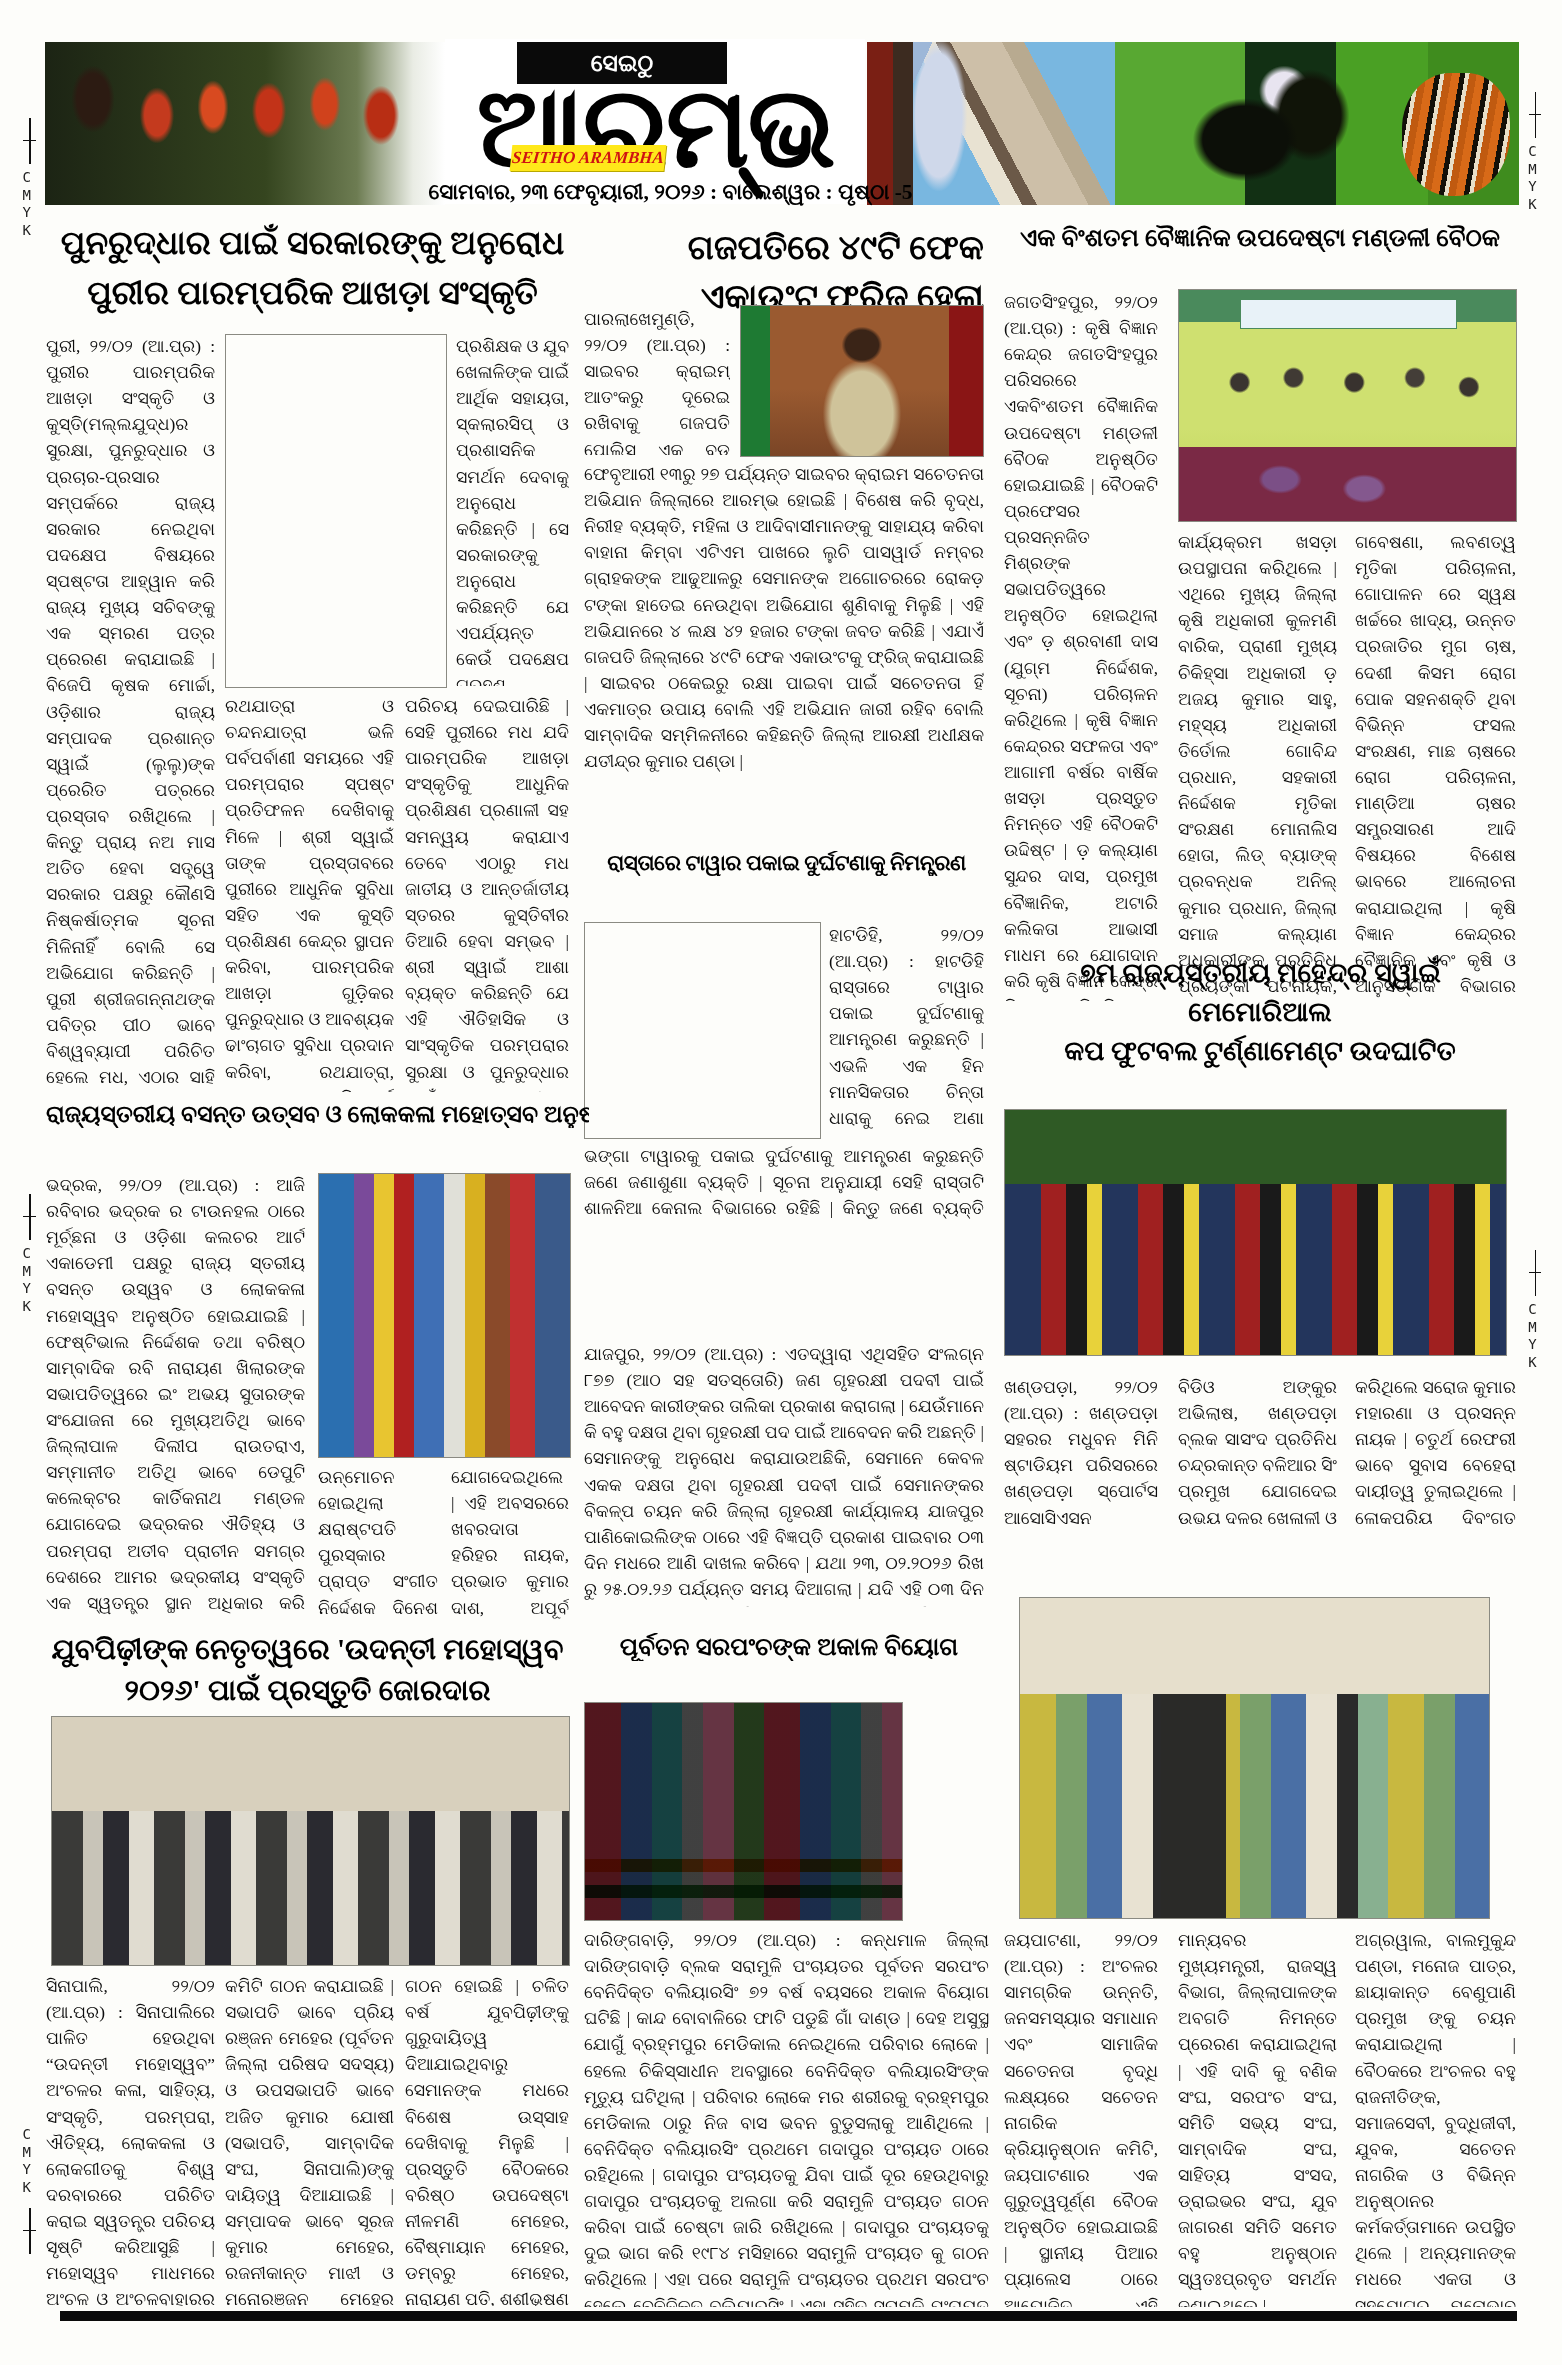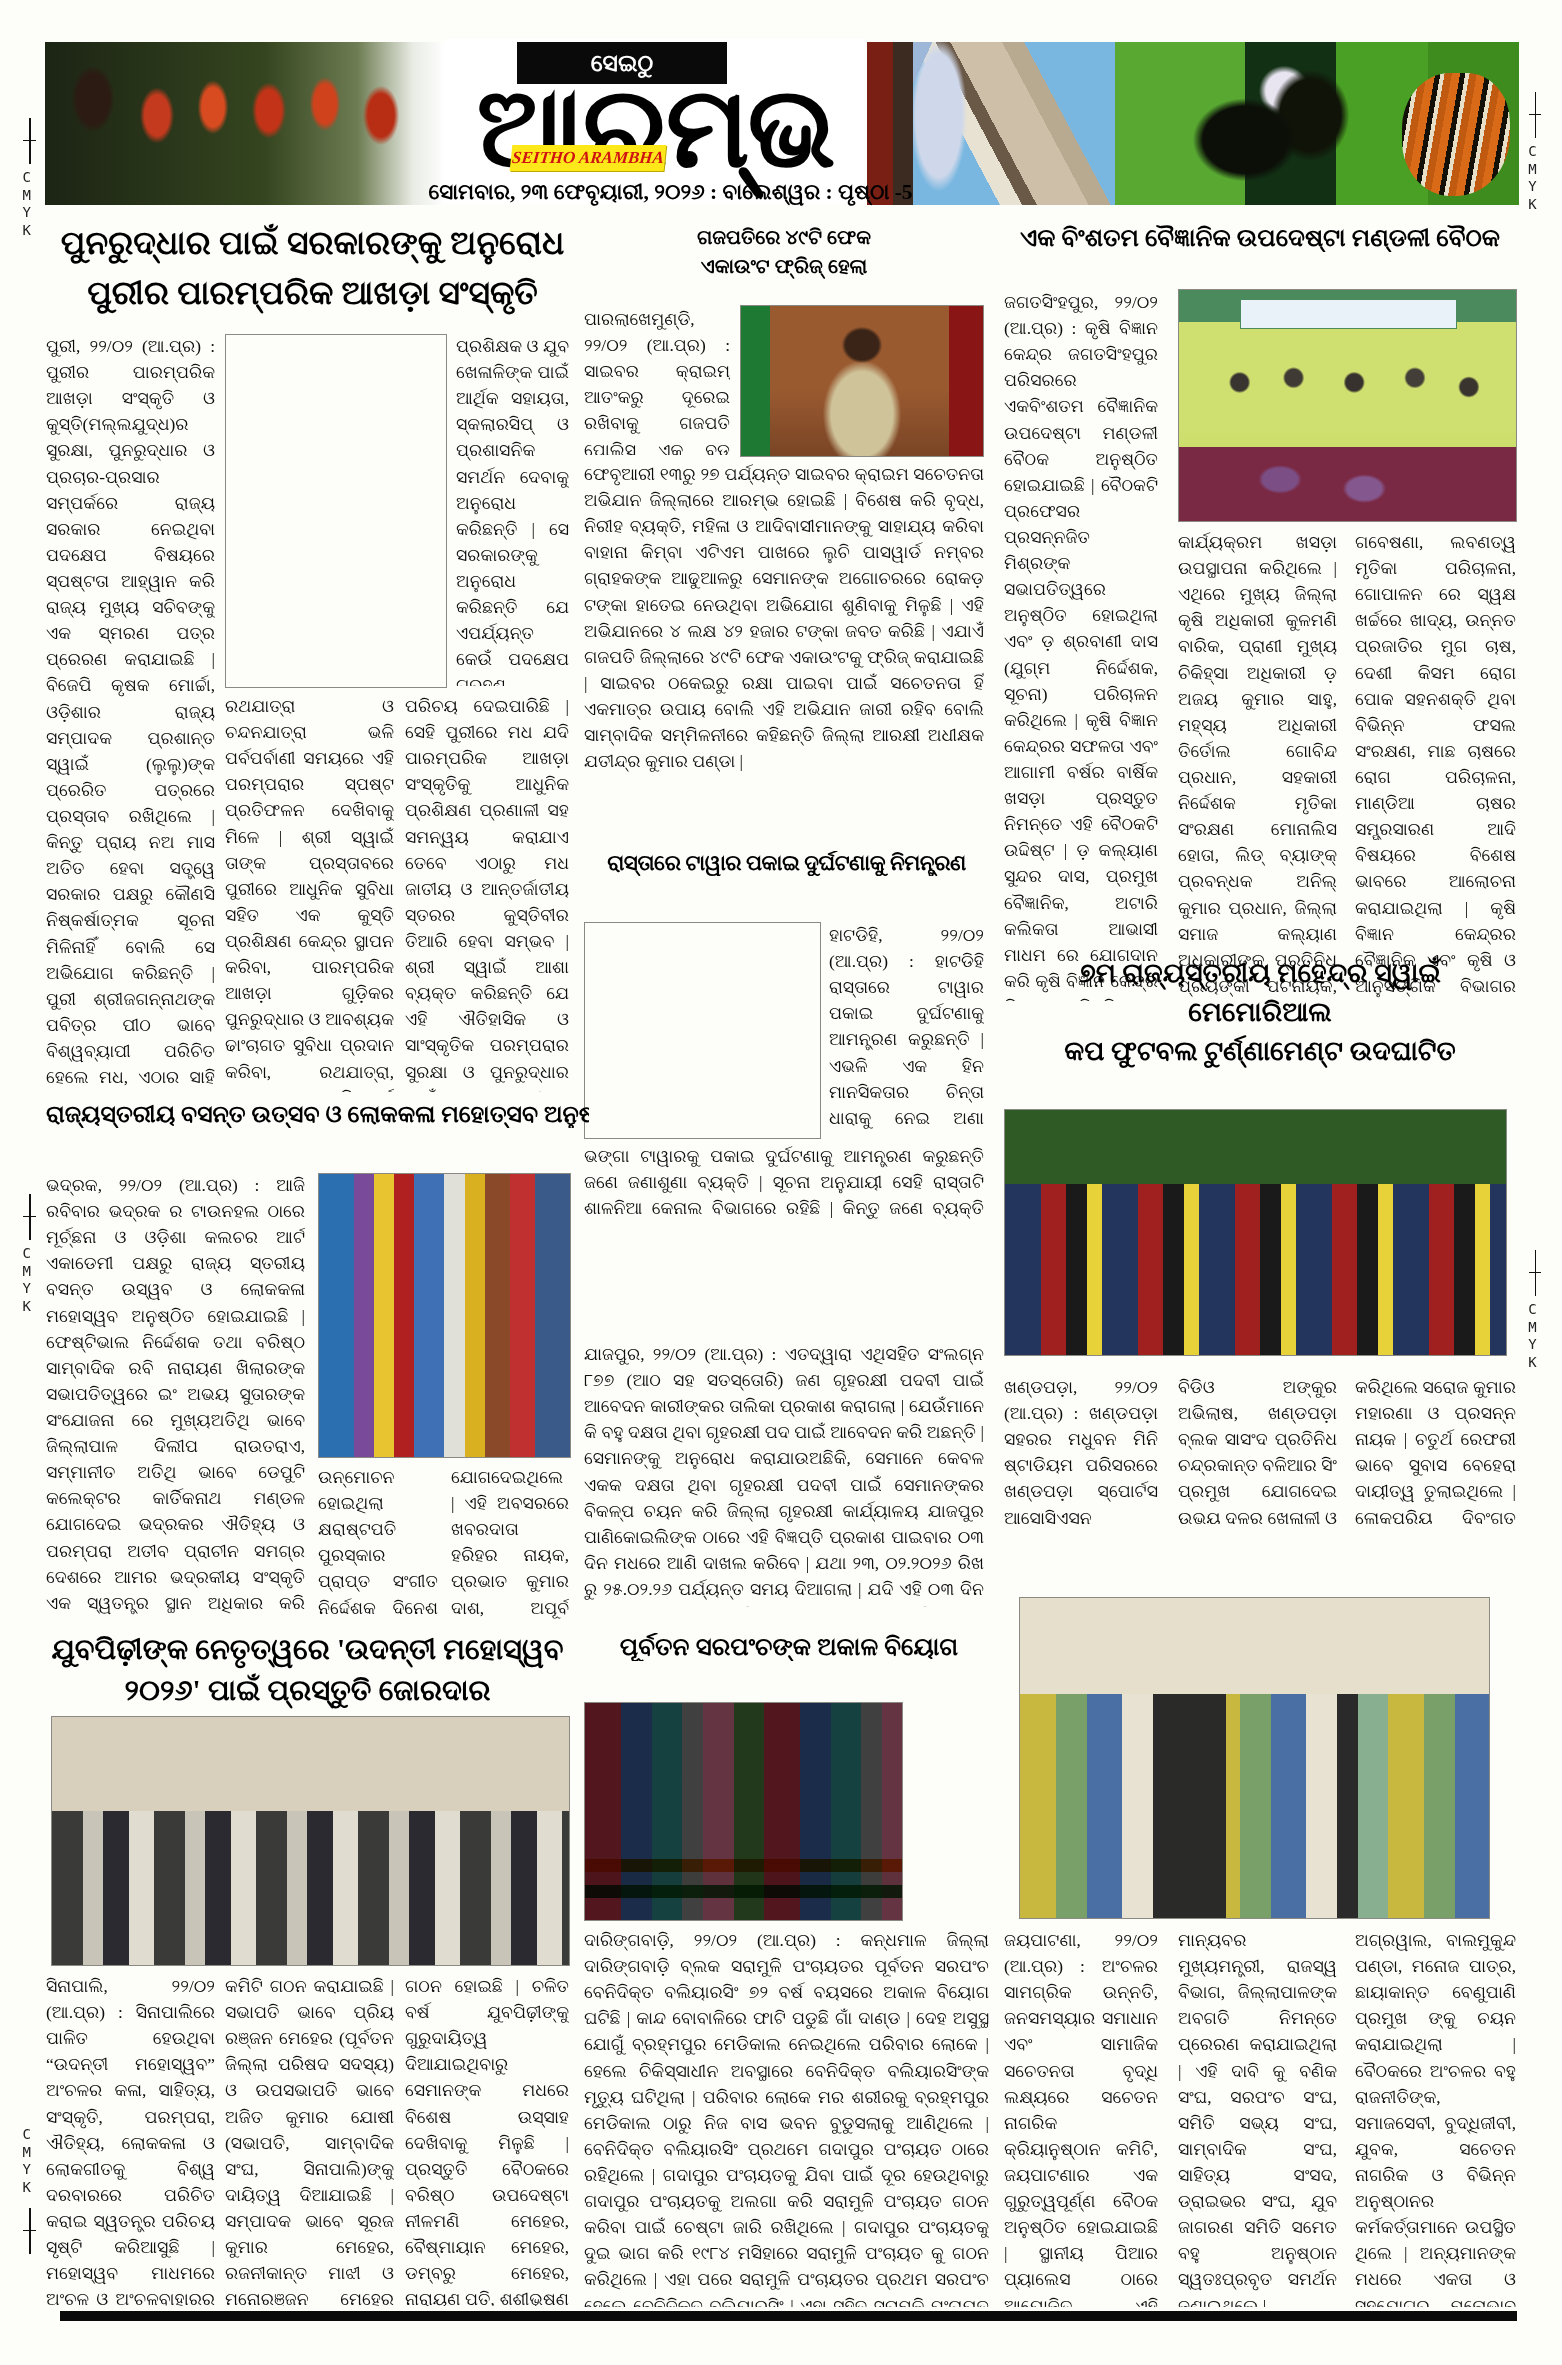"ଗଜପତିରେ ୪୯ଟି ଫେକ" div.hl { font-size: 20px -> 34px; text-align: none -> right }
